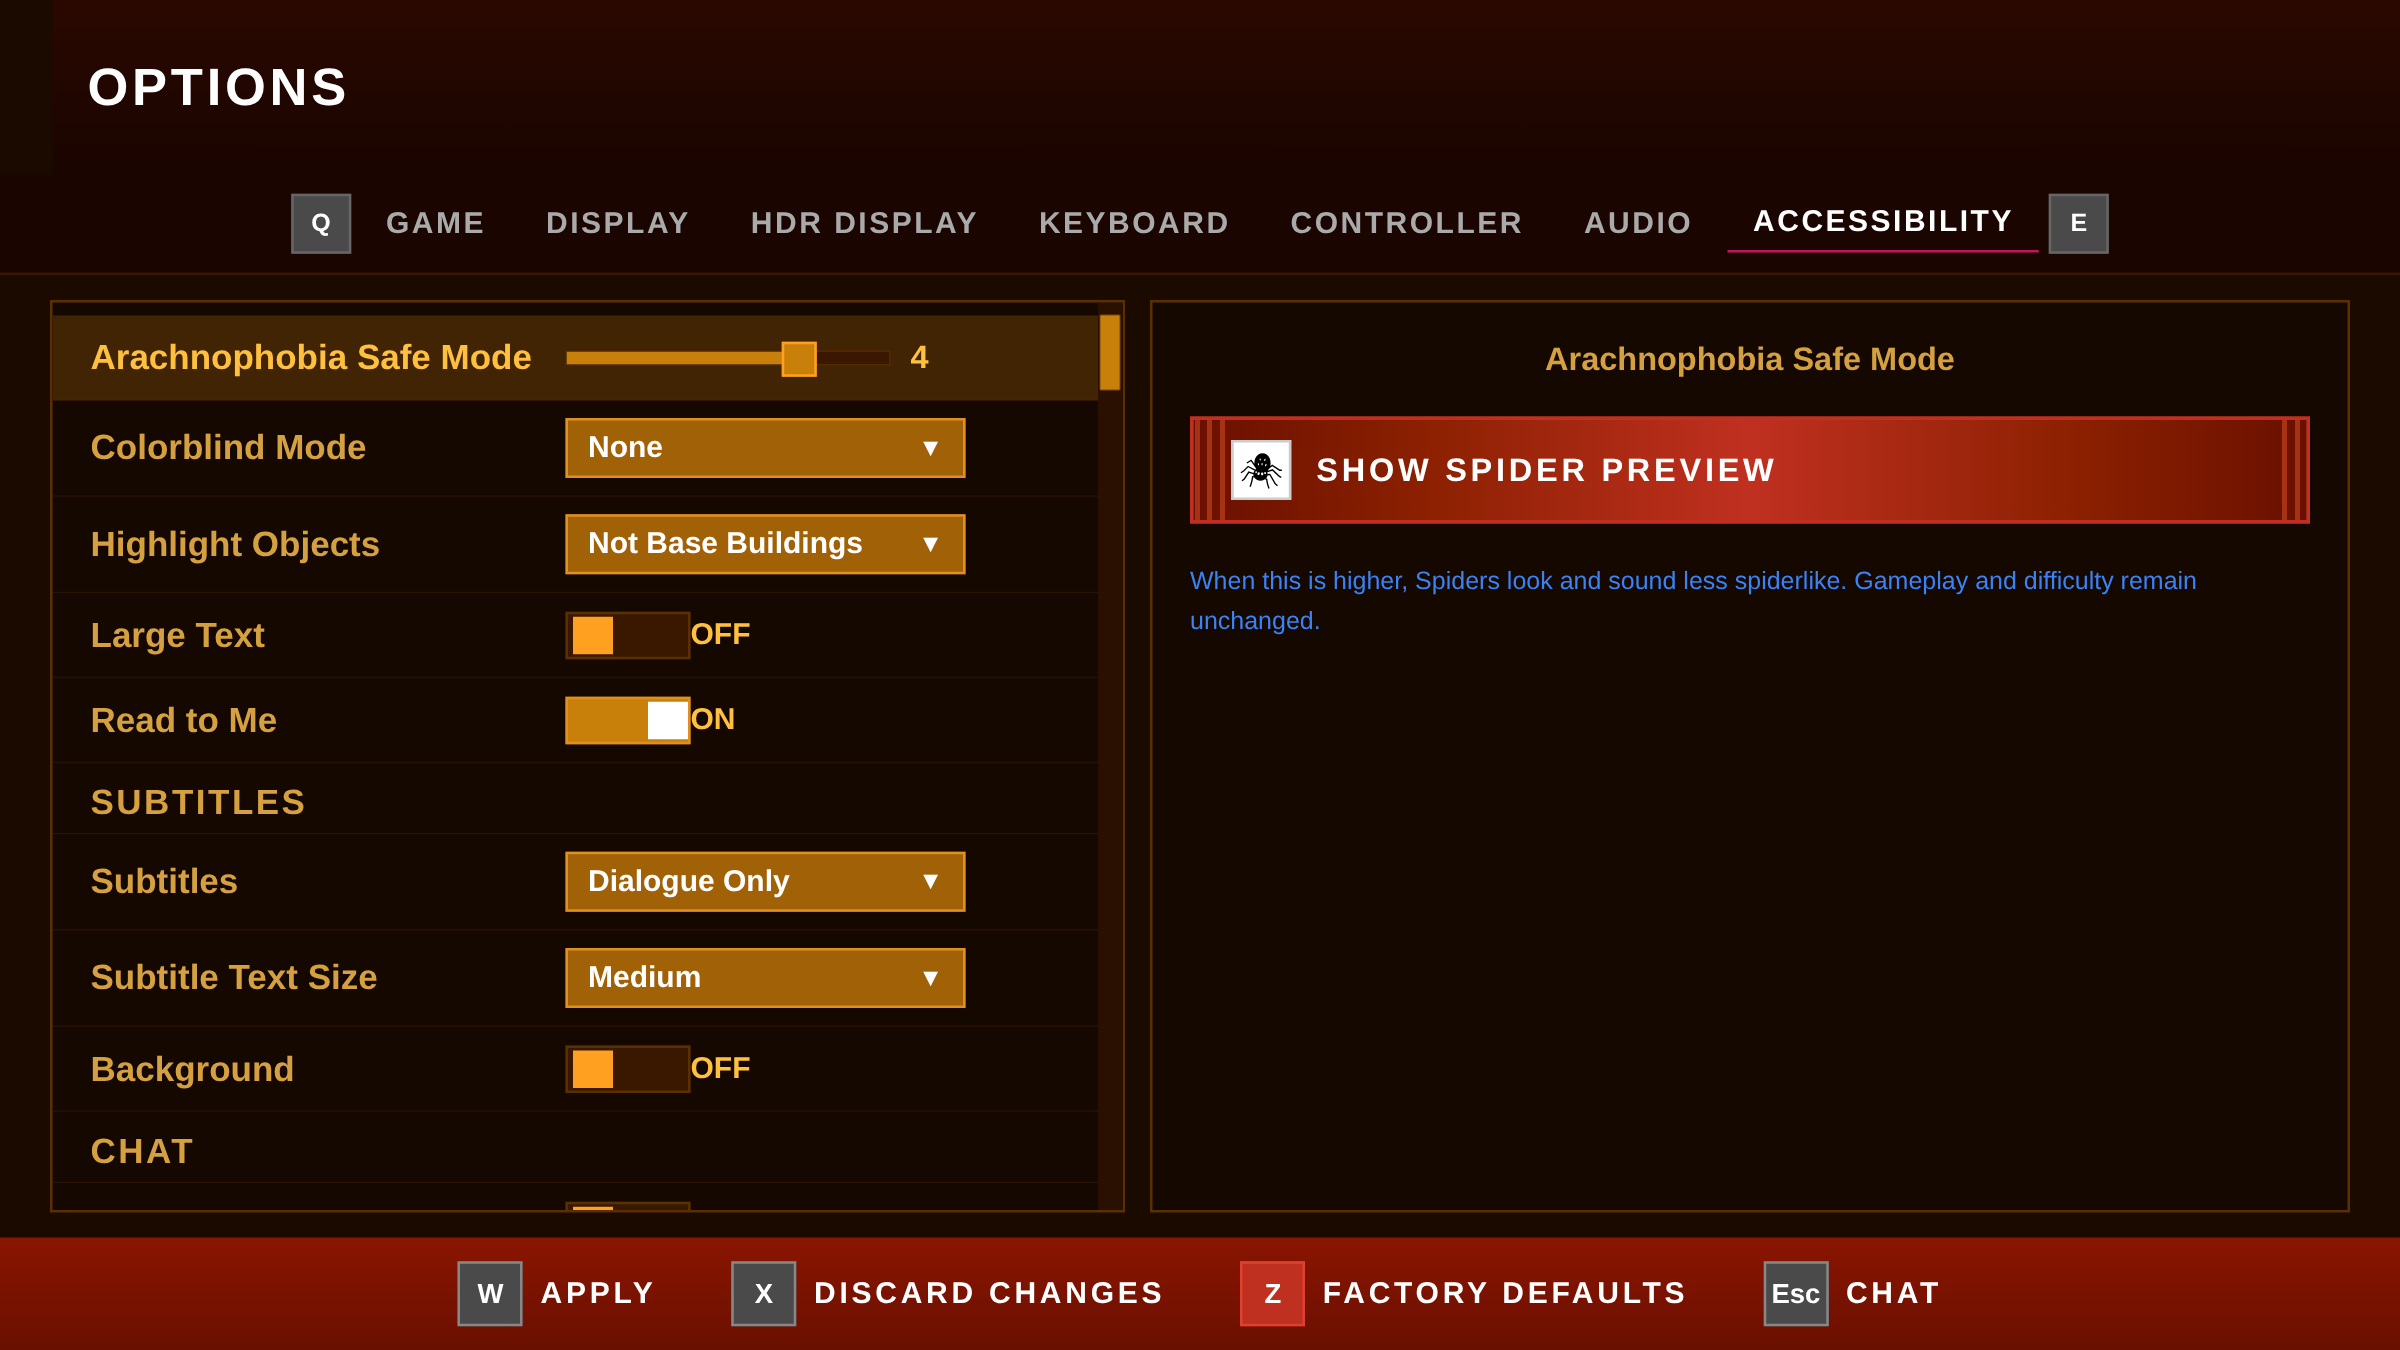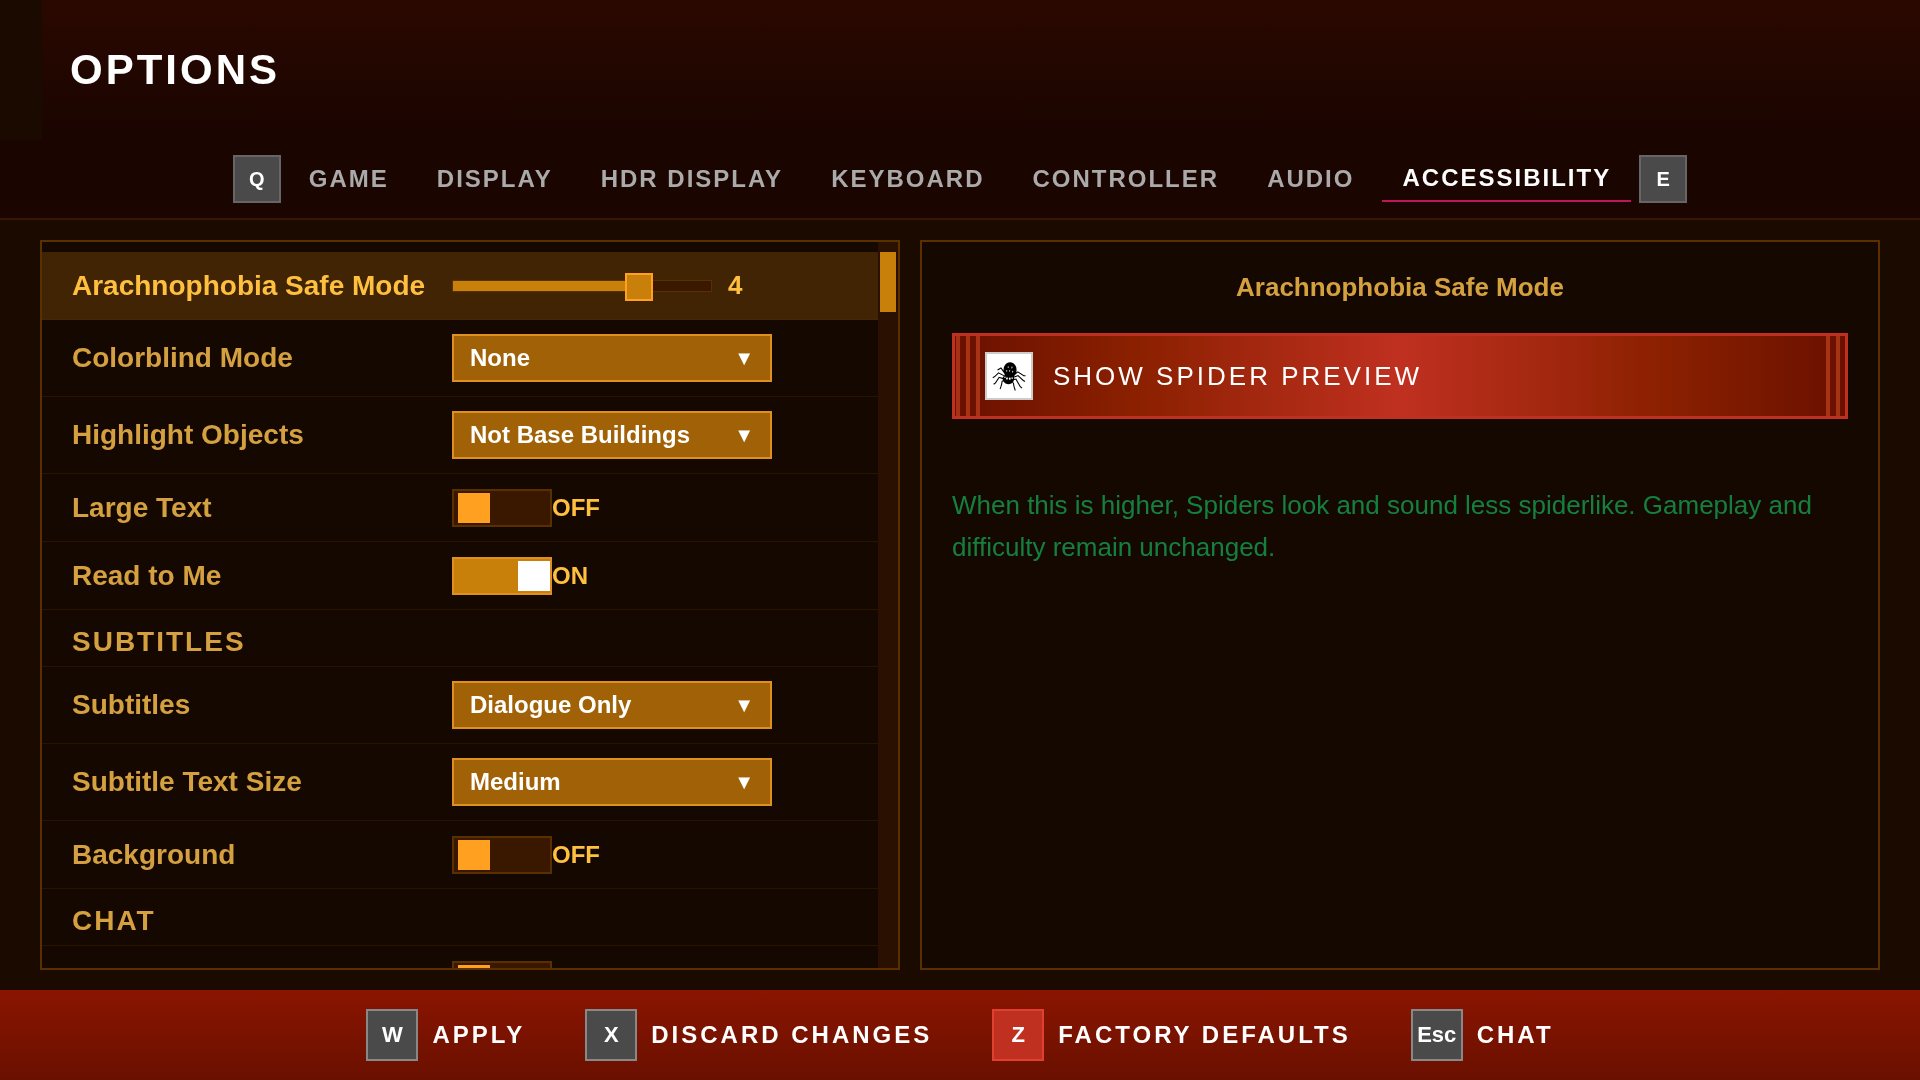"SHOW SPIDER PREVIEW" .spider-preview-text { font-weight: normal -> bold }
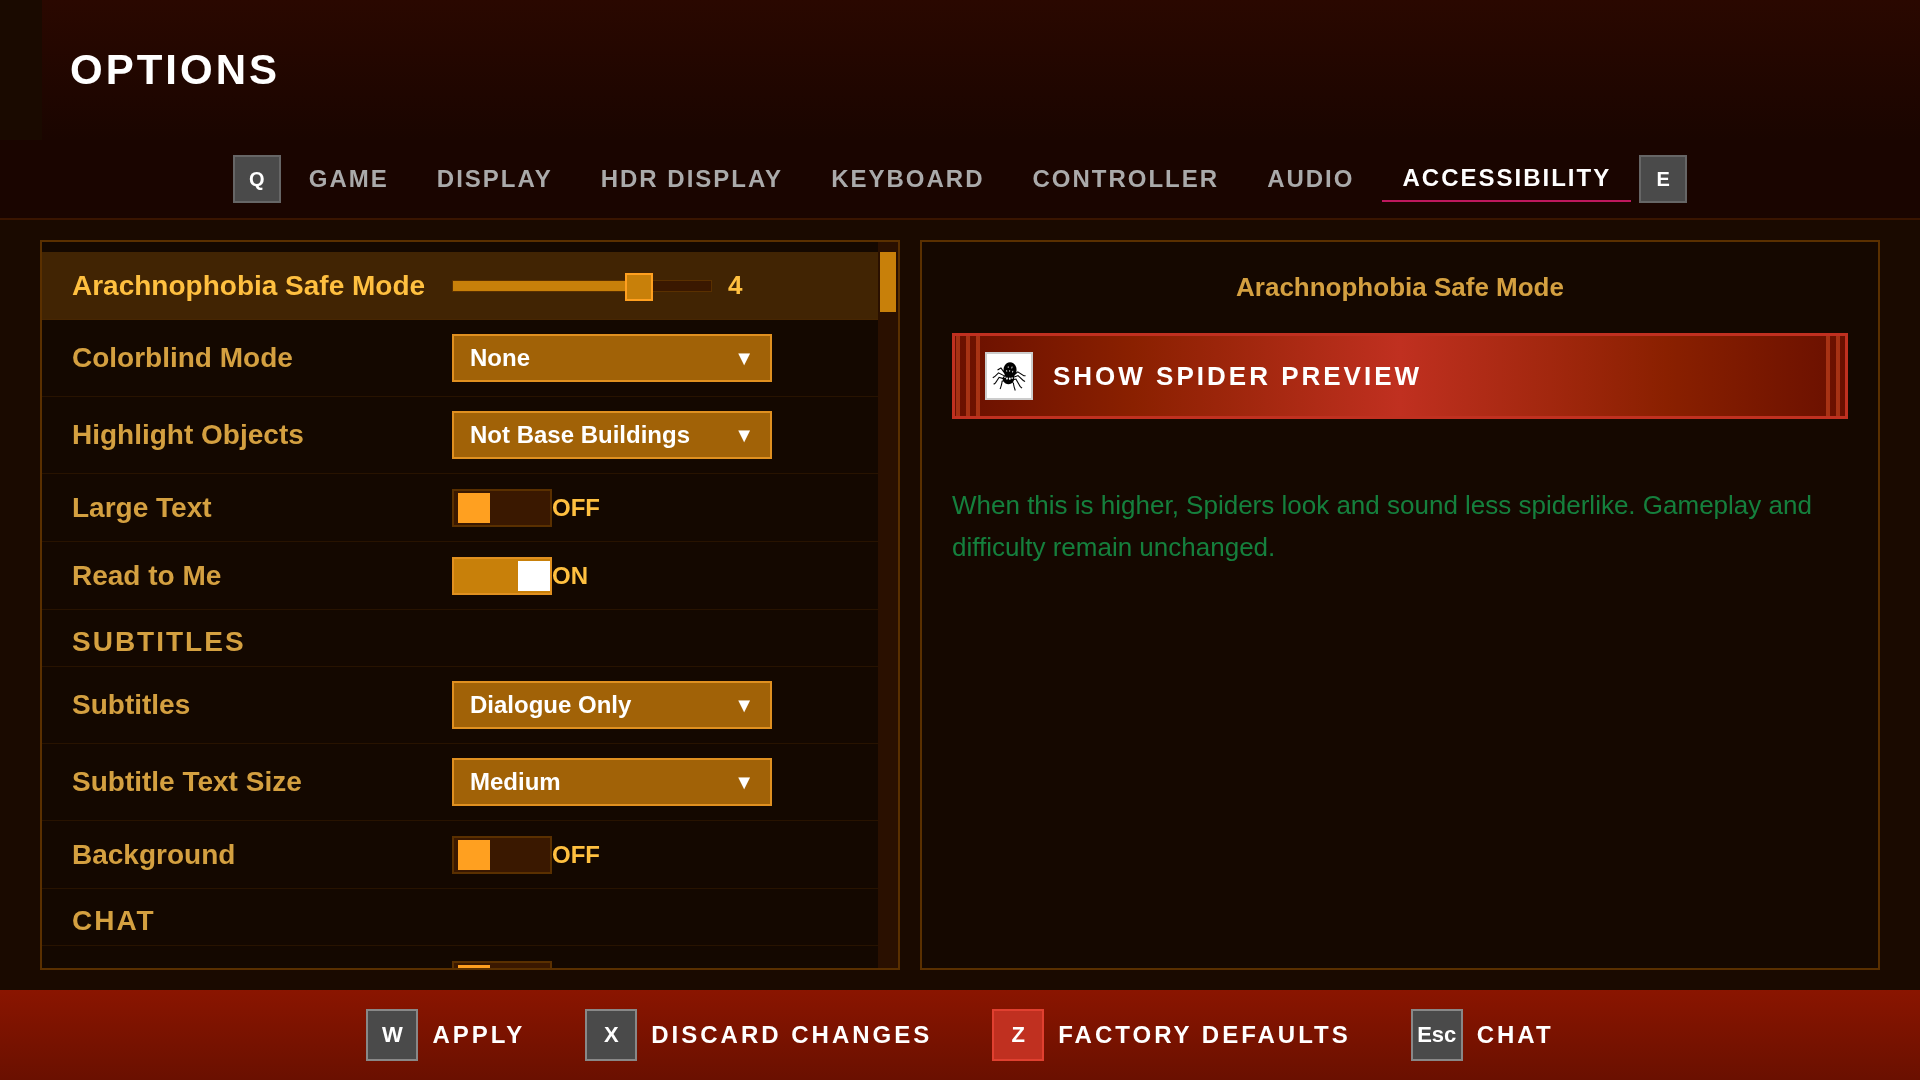"When this is higher, Spiders" .description-text { color: #15803d -> #3b82f6; font-size: 26px -> 20px; margin-top: 36px -> none }
